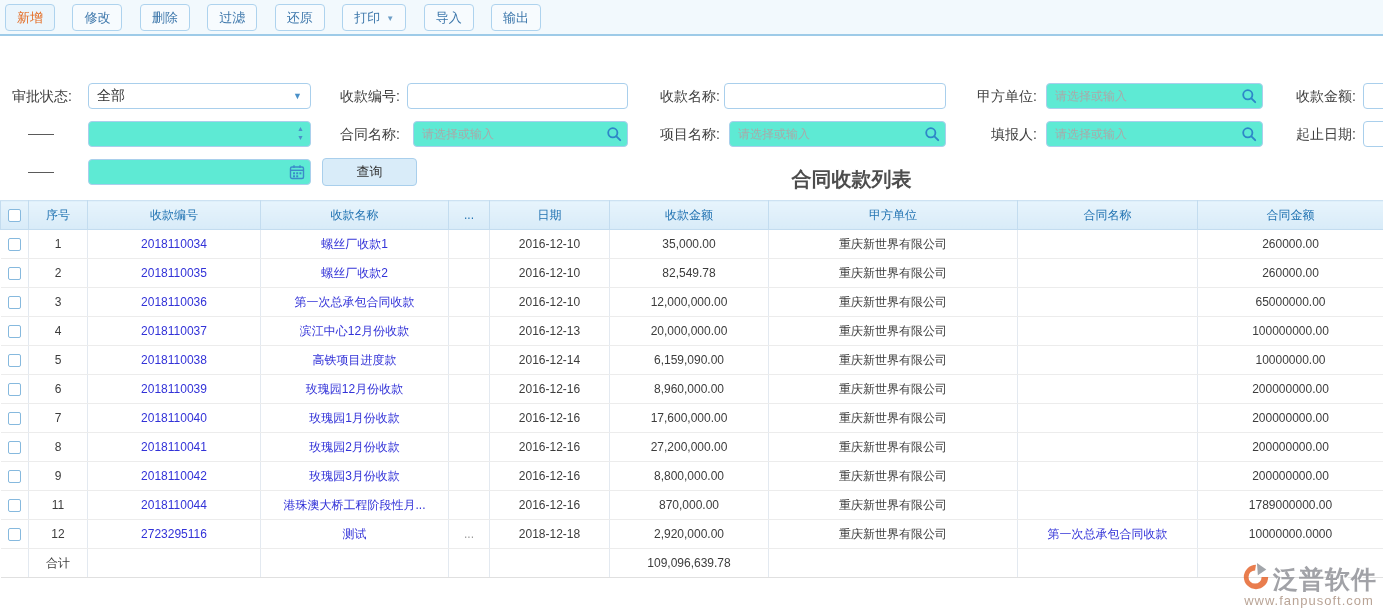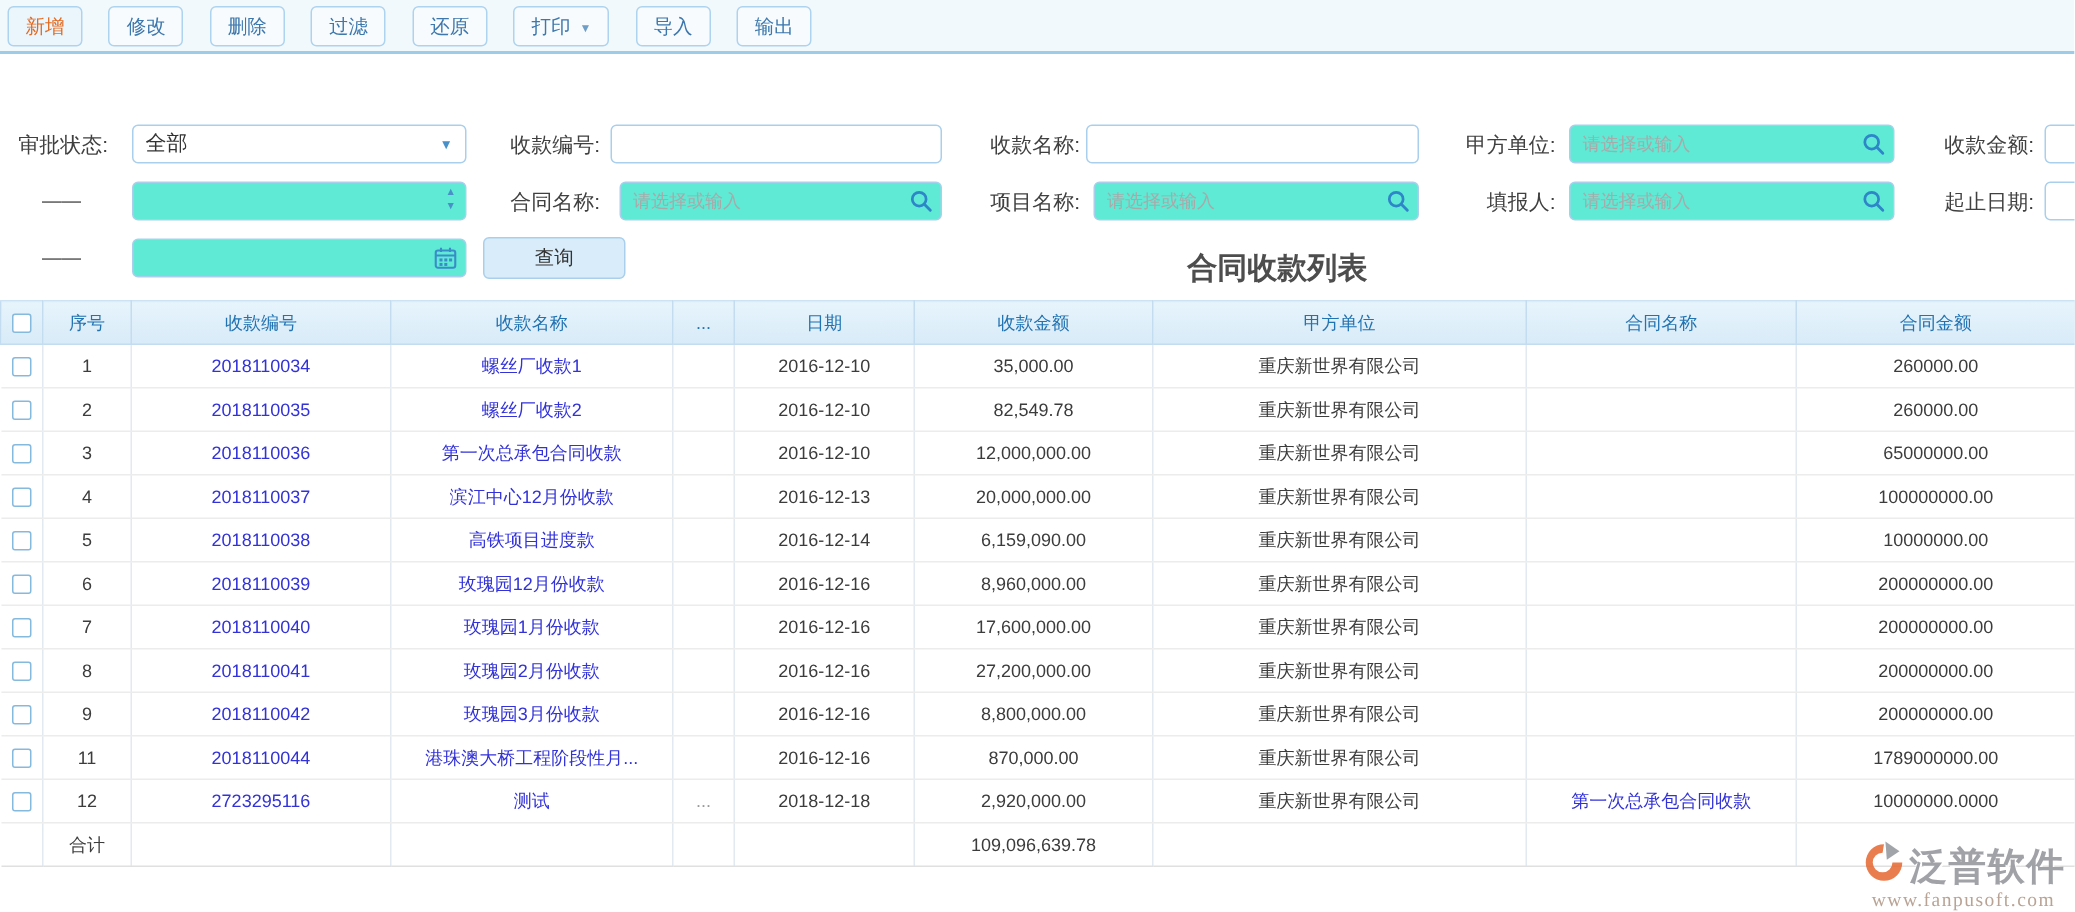"泛普软件" .watermark { font-family: Liberation Serif, serif -> none }
